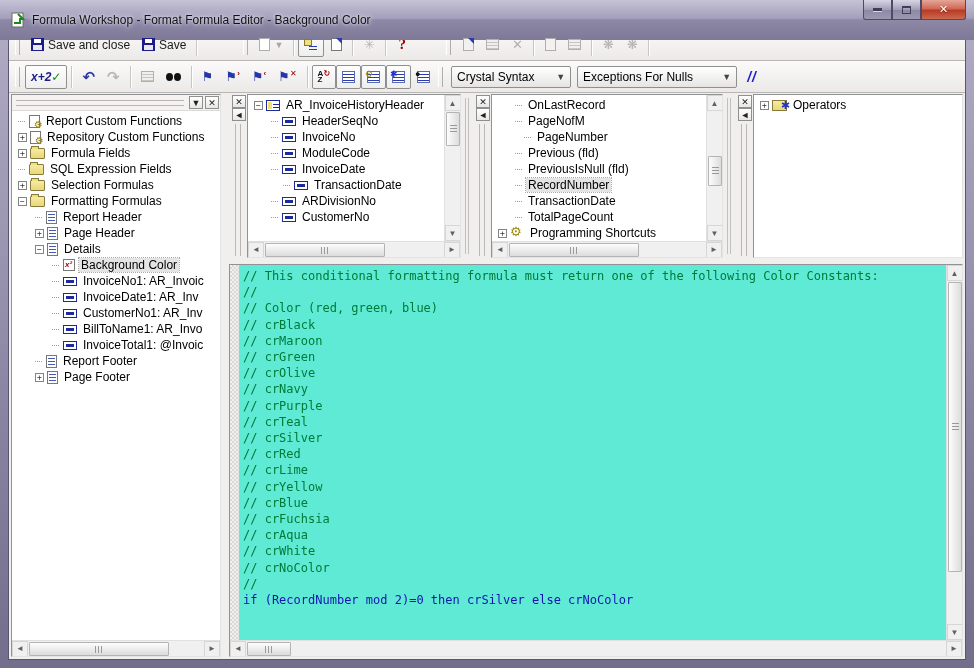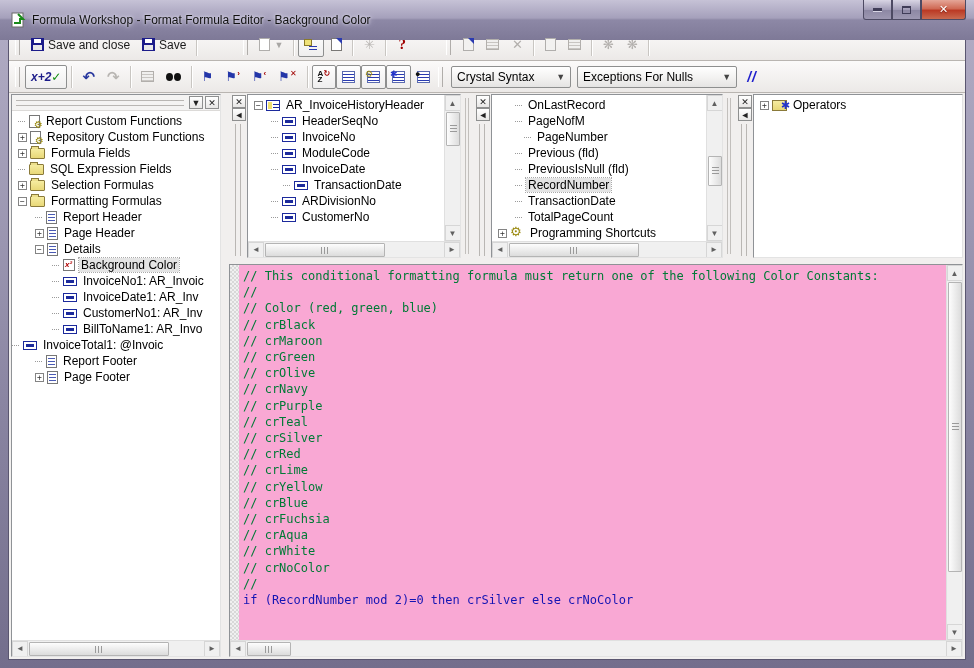"// This conditional formatting formula" .editor-code { background: #f9a8d4 -> #5eead4 }
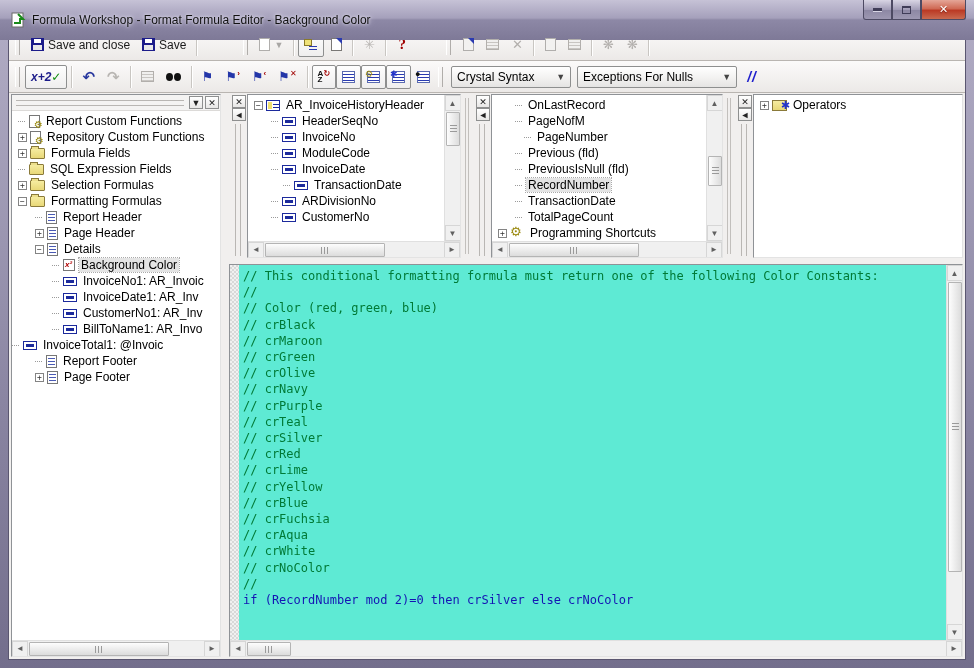"InvoiceTotal1: @Invoic" div.trow { padding-left: none -> 40px }
